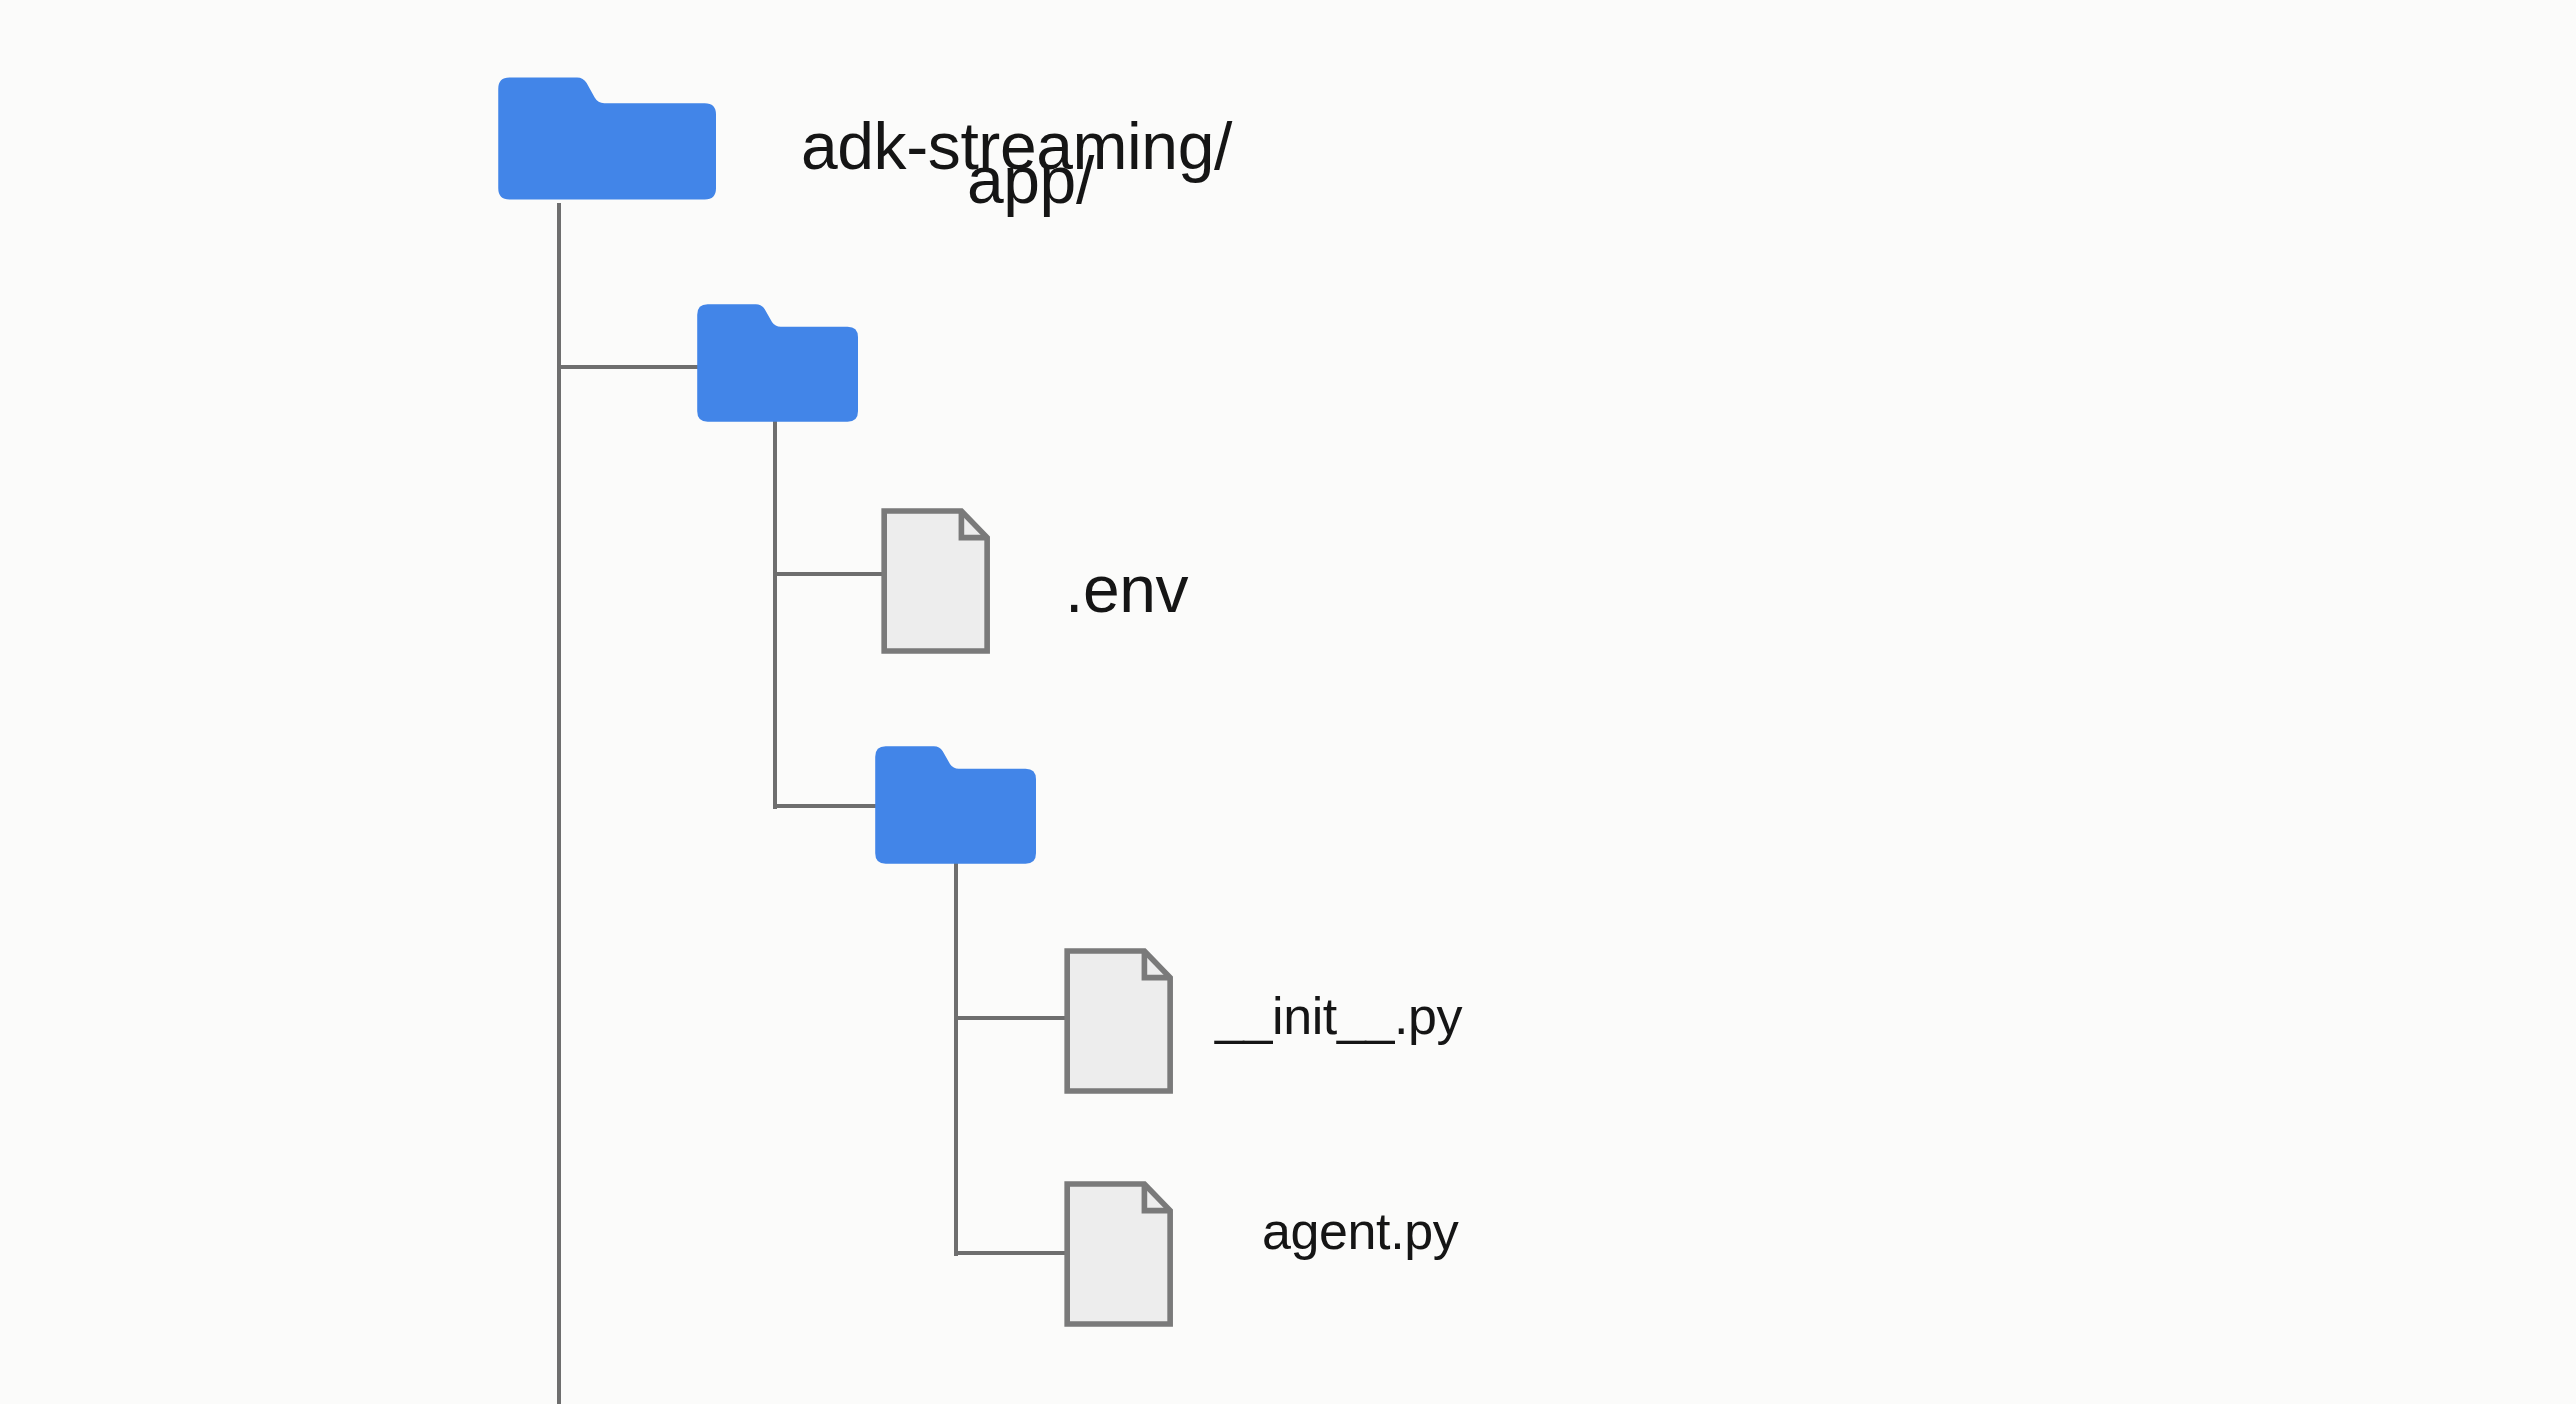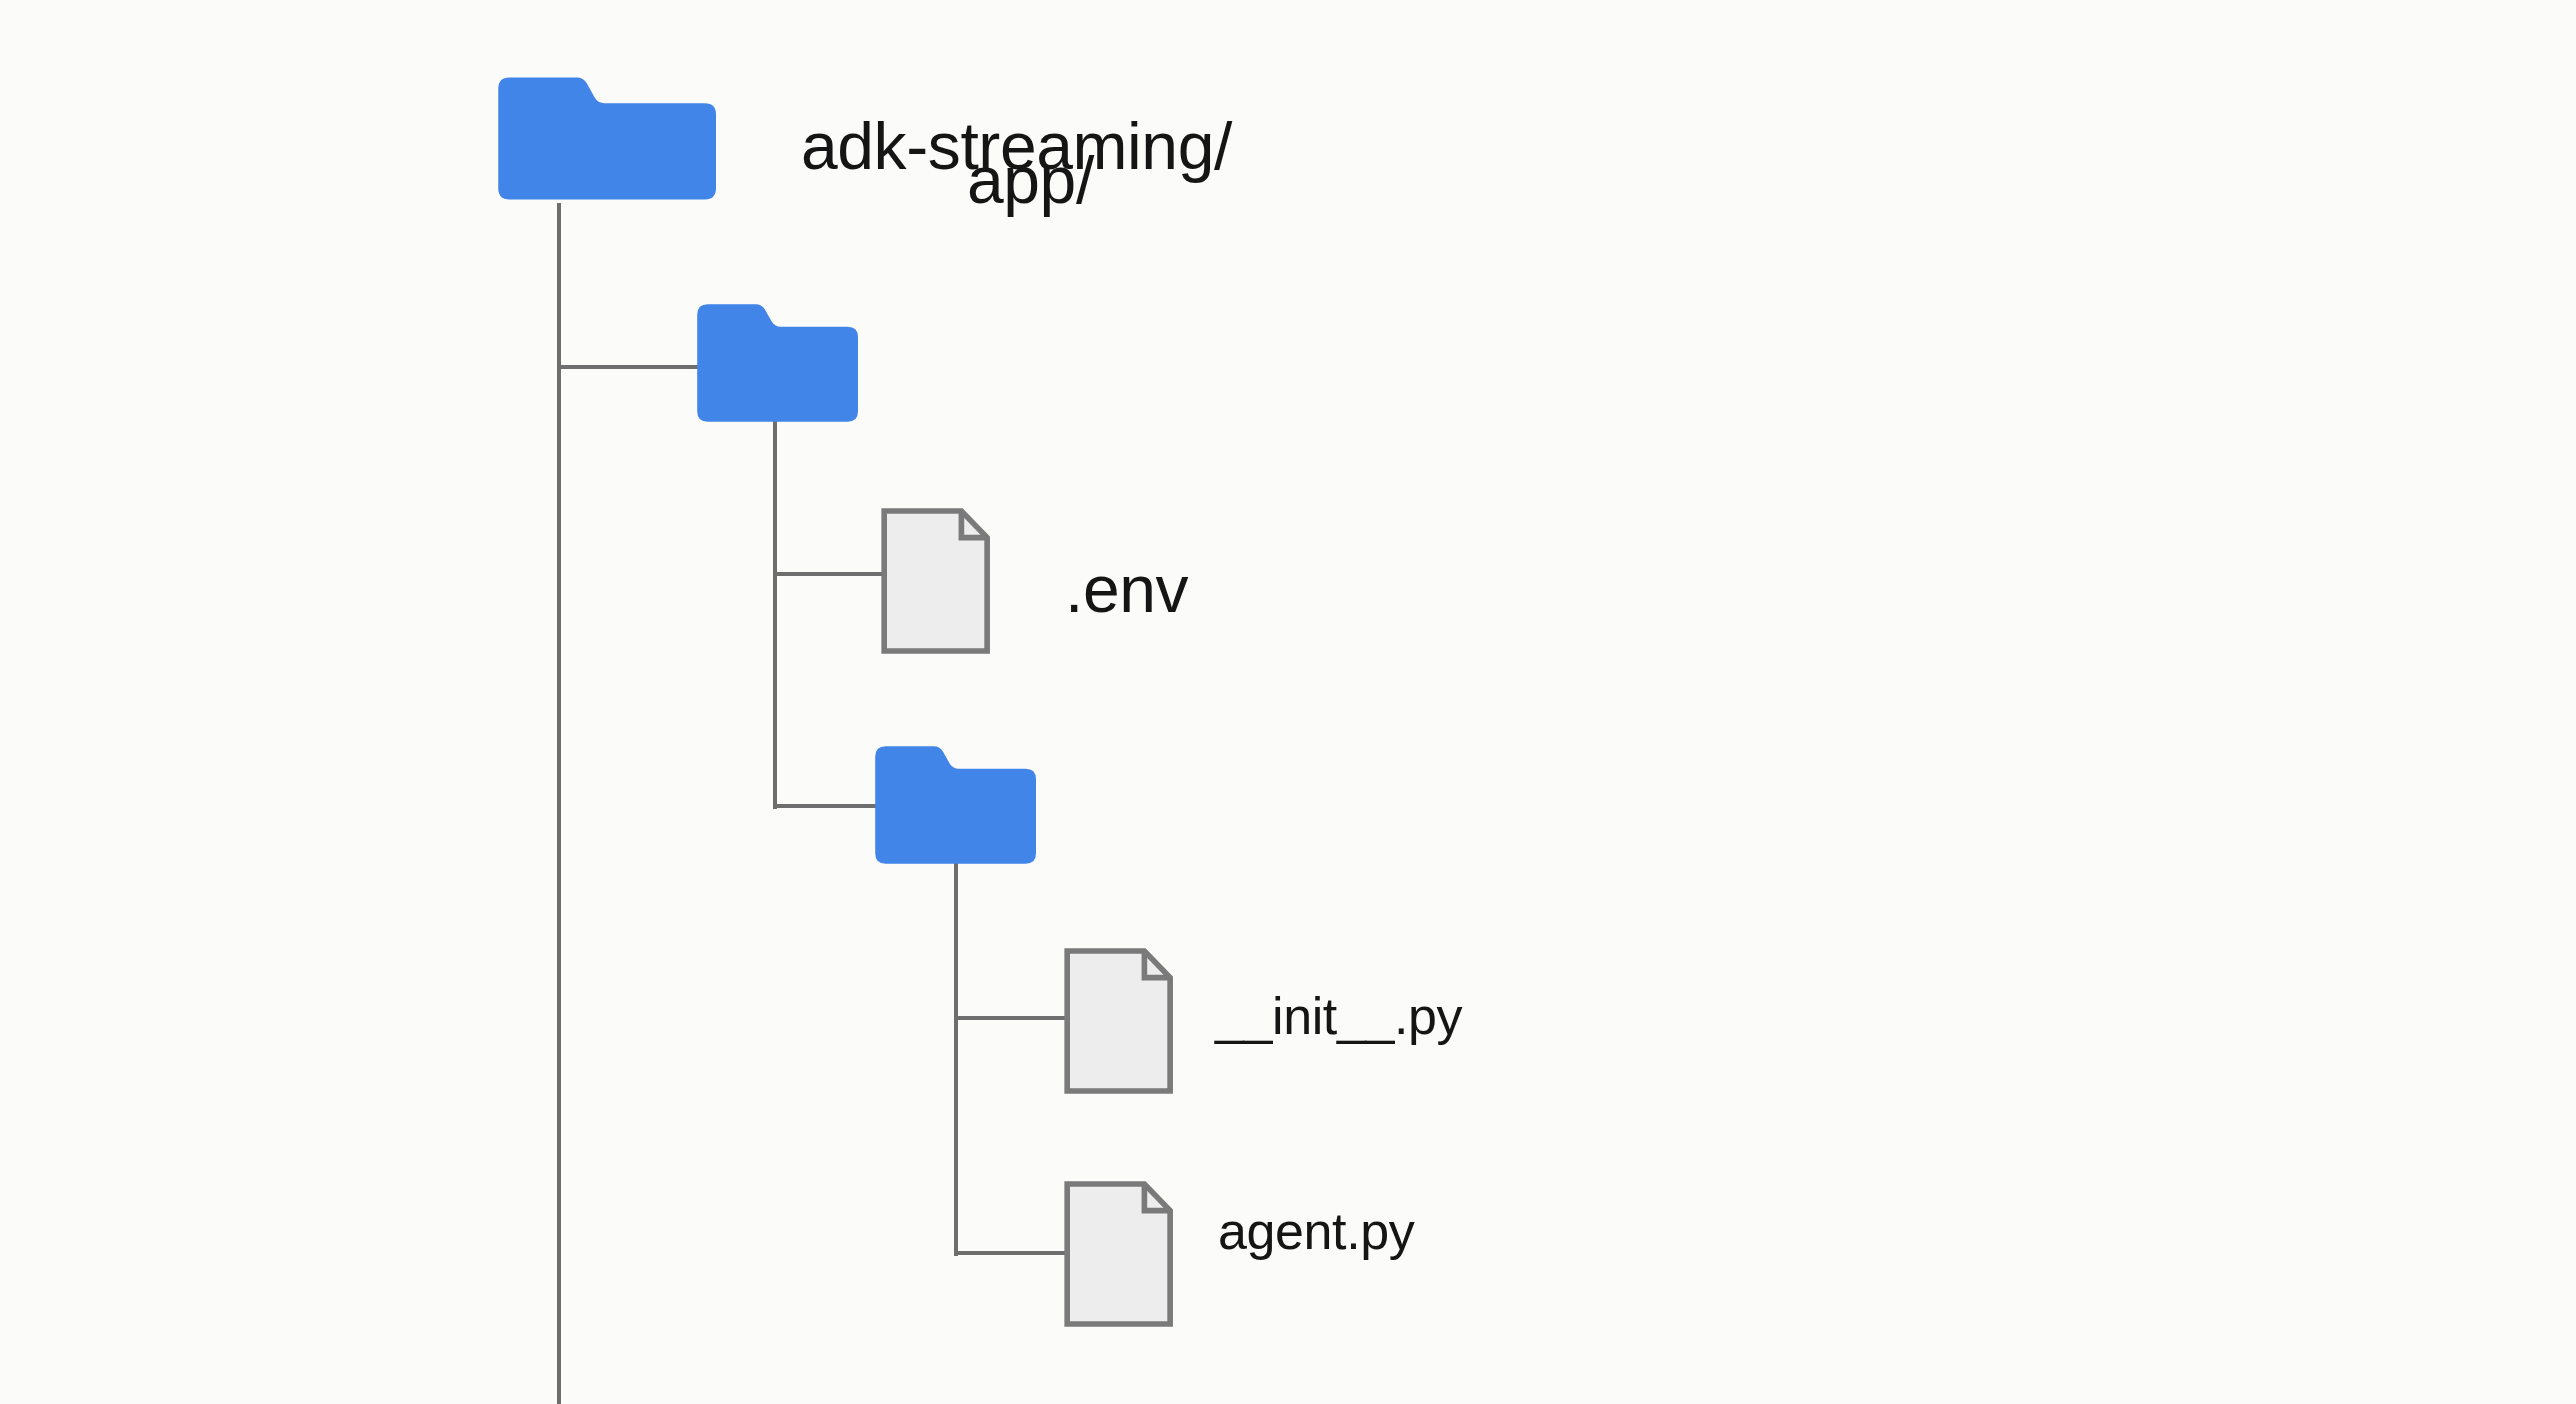"agent.py" div.label { left: 1218px -> 1262px }
